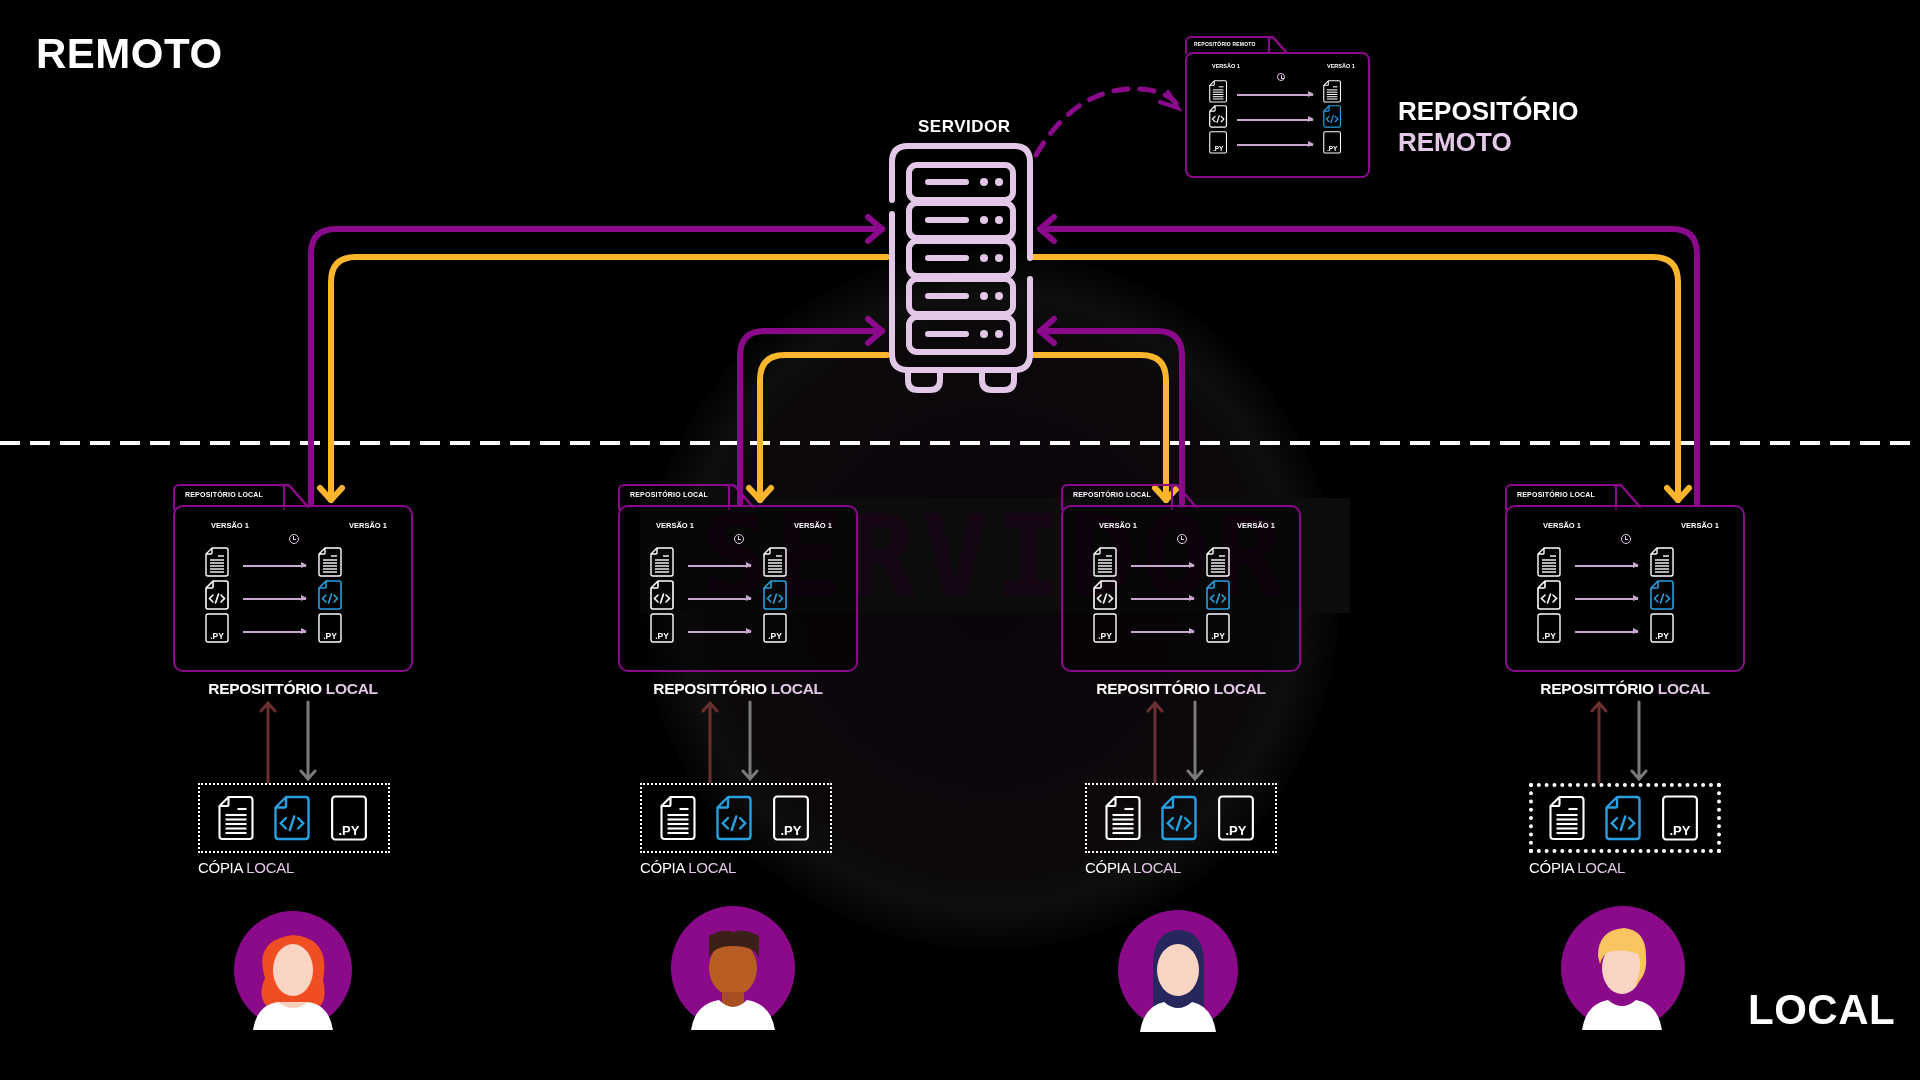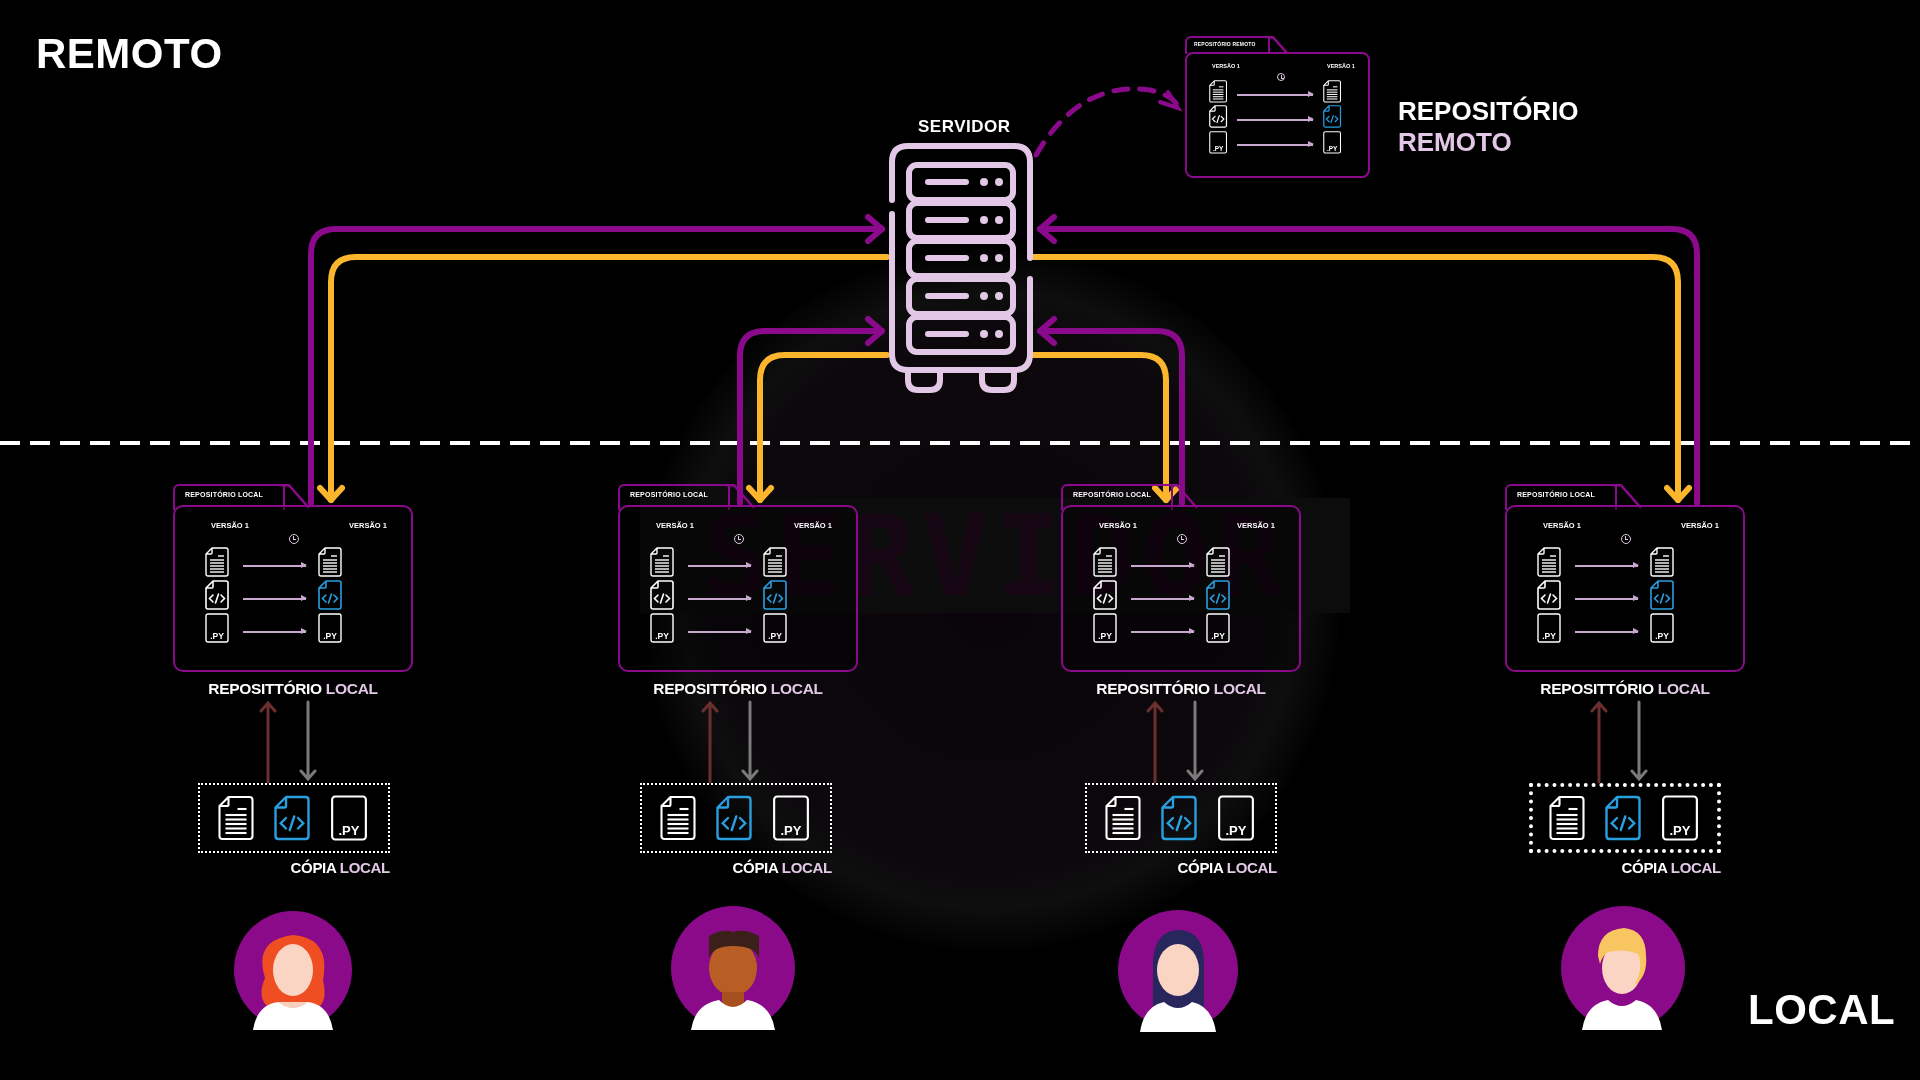"CÓPIA LOCAL" .copy-caption { font-weight: bold -> normal; text-align: right -> left }
